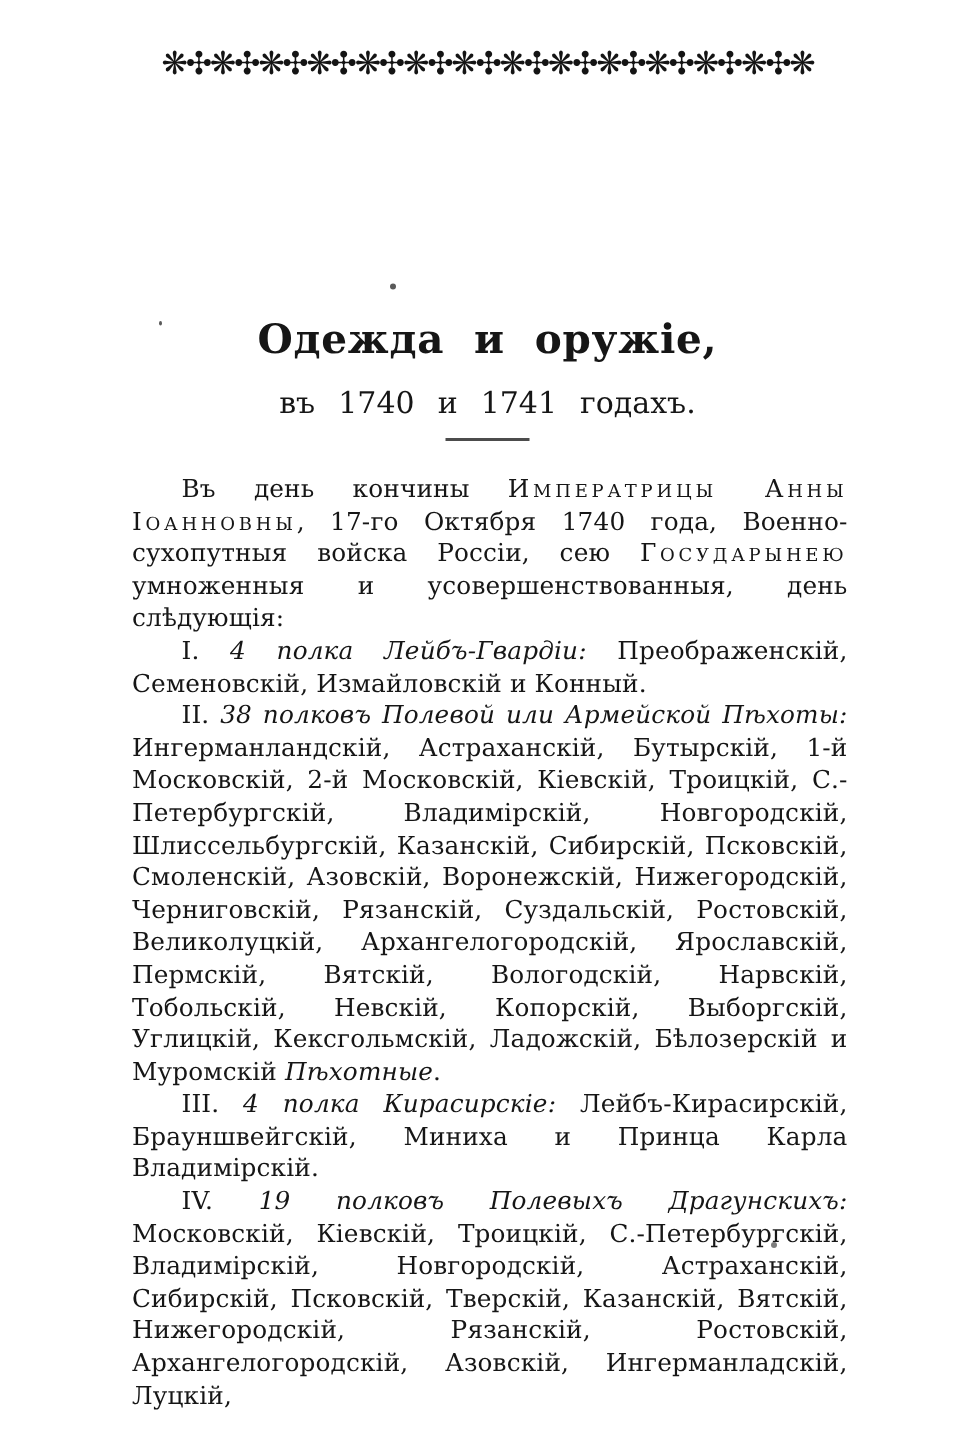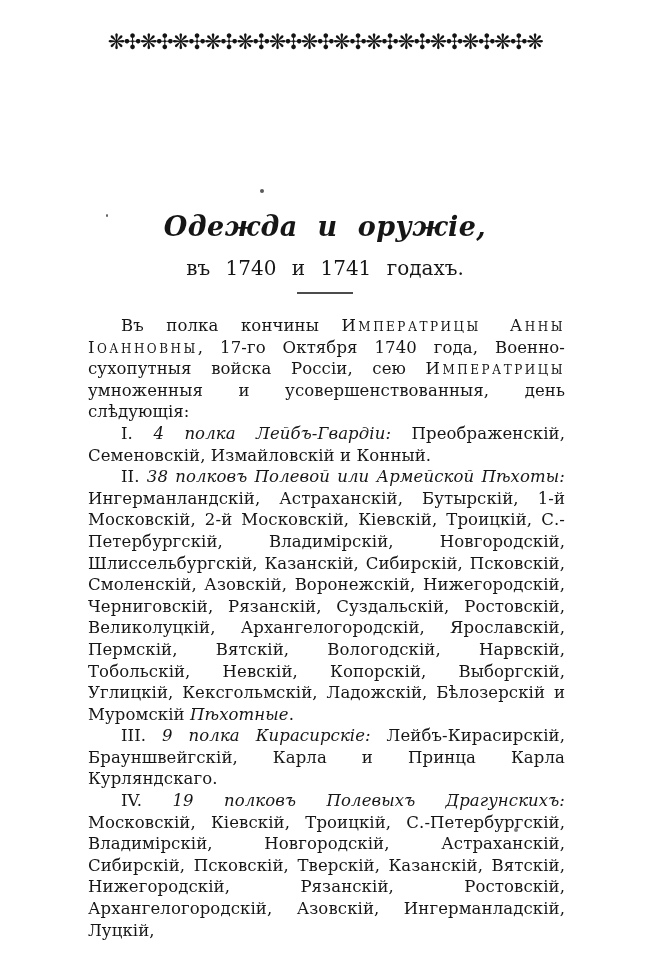"Одежда и оружіе," .page-title { font-style: italic -> none }
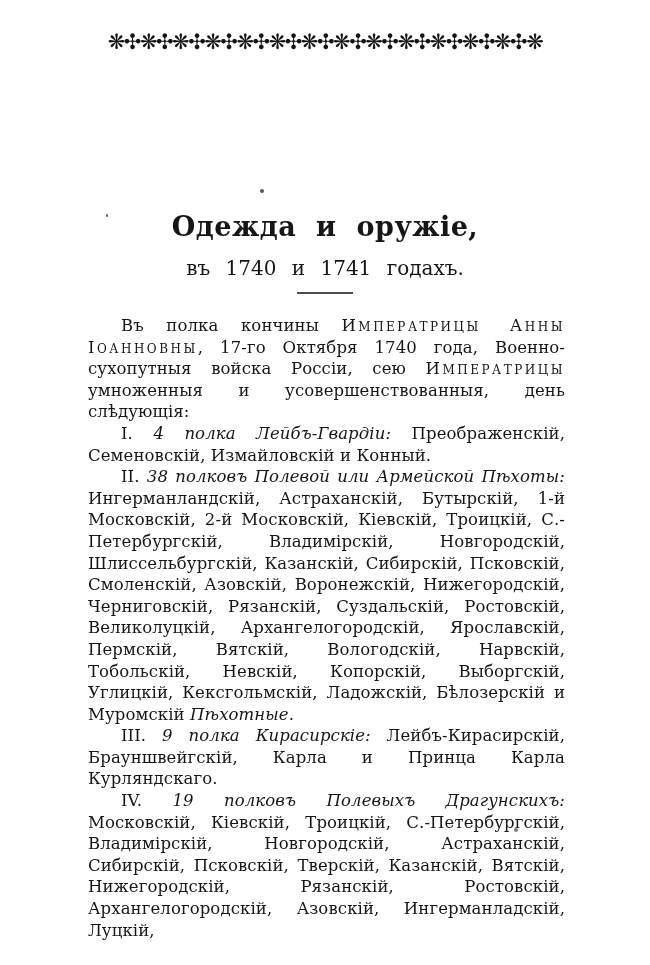"Въ полка кончины" span.seg-normal { text: полка -> день }
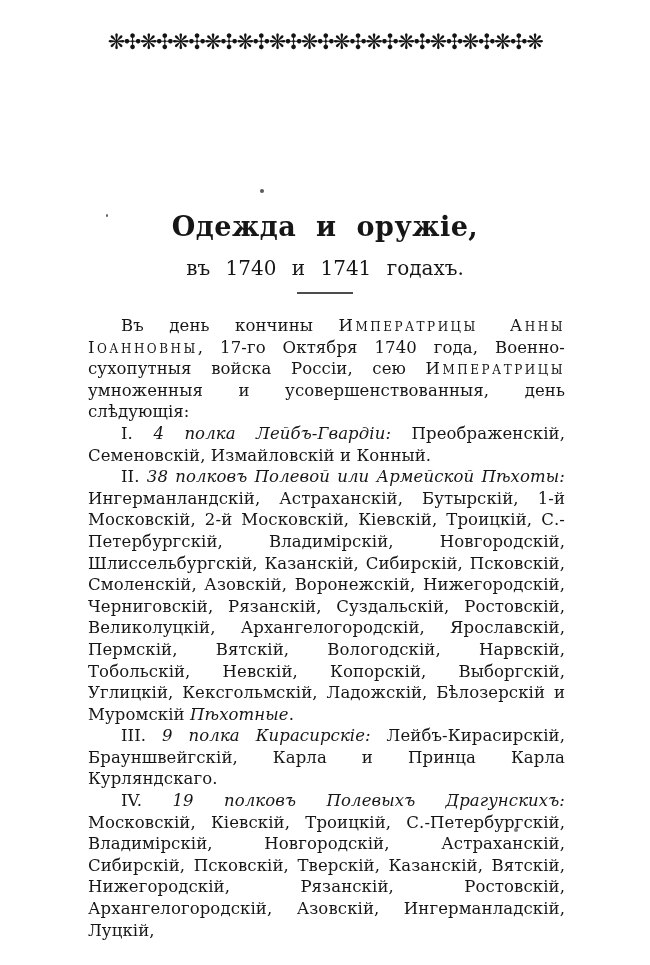"Императрицы" span.seg-smallcaps { text: Императрицы -> Государынею }
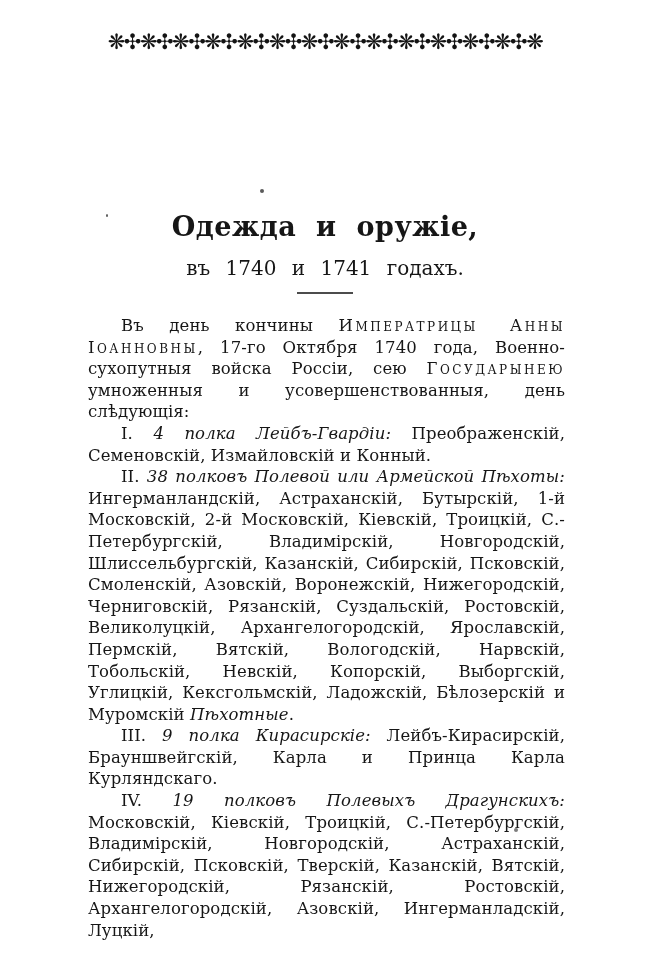"9 полка Кирасирскіе:" span.seg-italic { text: 9 -> 4 }
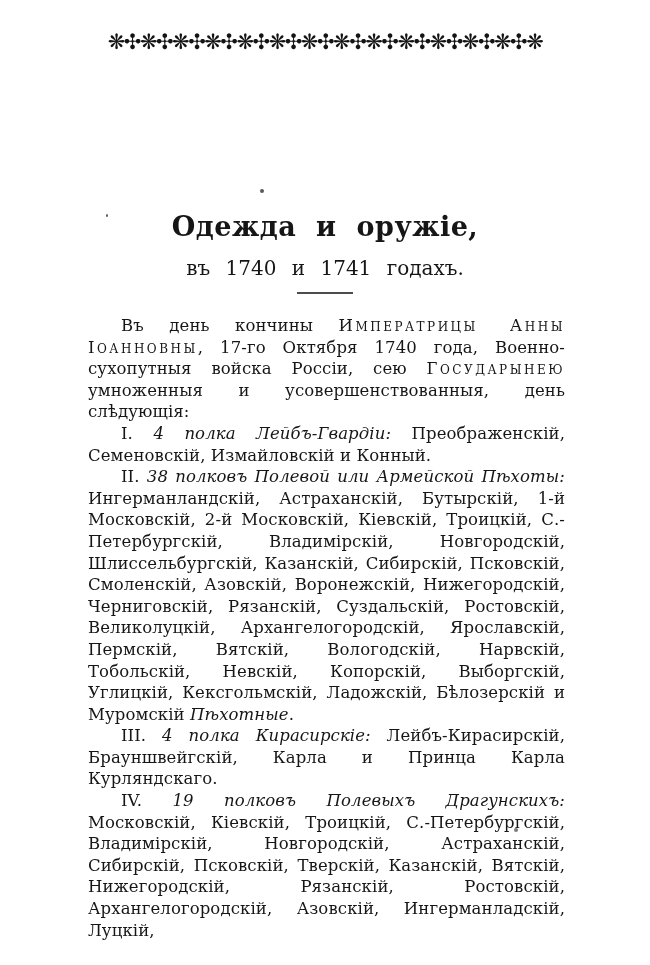"Лейбъ-Кирасирскій, Брауншвейгскій, Карла" span.seg-normal { text: Карла и Принца Карла Курляндскаго -> Миниха и Принца Карла Владимірскій }
